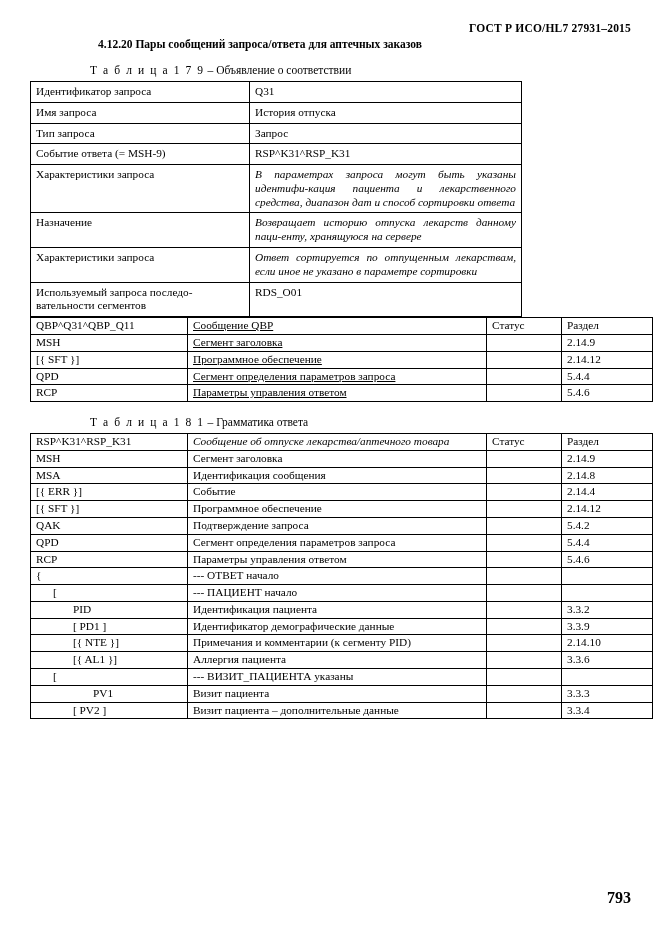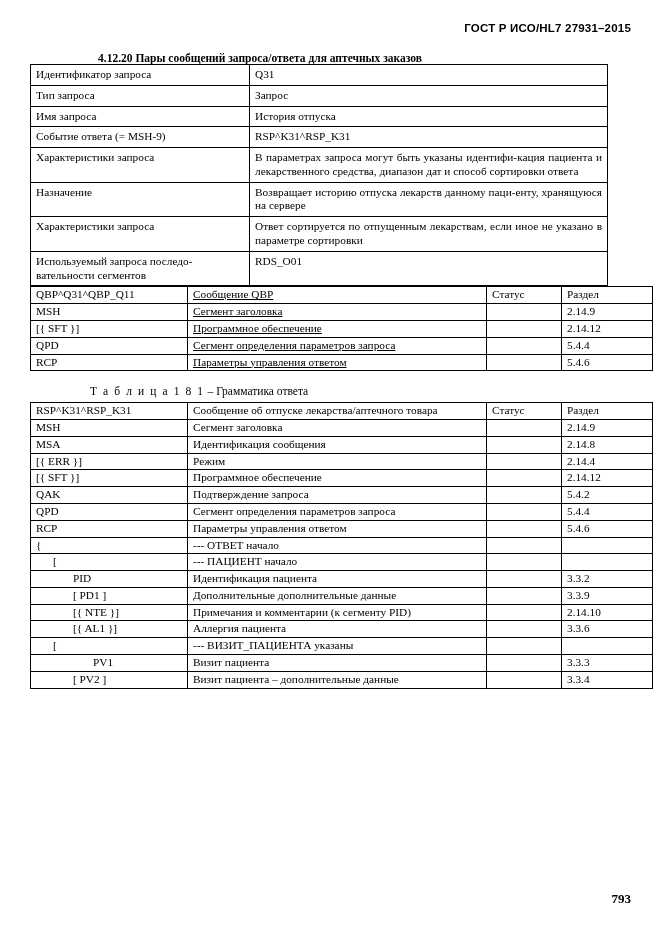"ГОСТ Р ИСО/HL7 27931–2015" .header { font-family: Liberation Sans, sans-serif -> Liberation Serif, serif }
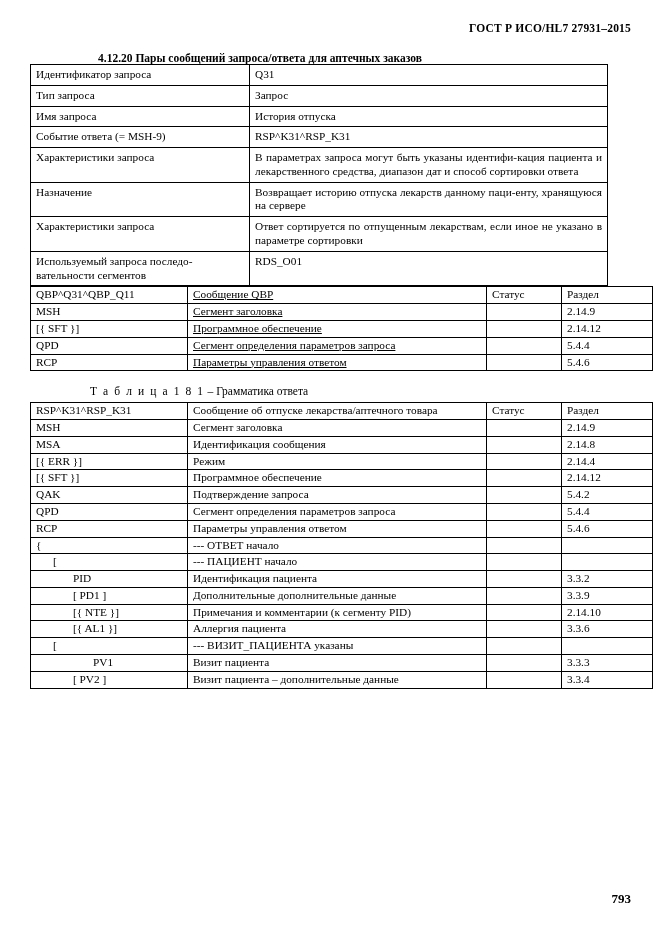"4.12.20 Пары сообщений запроса/ответа" .section-title { margin-top: 18px -> 4px }
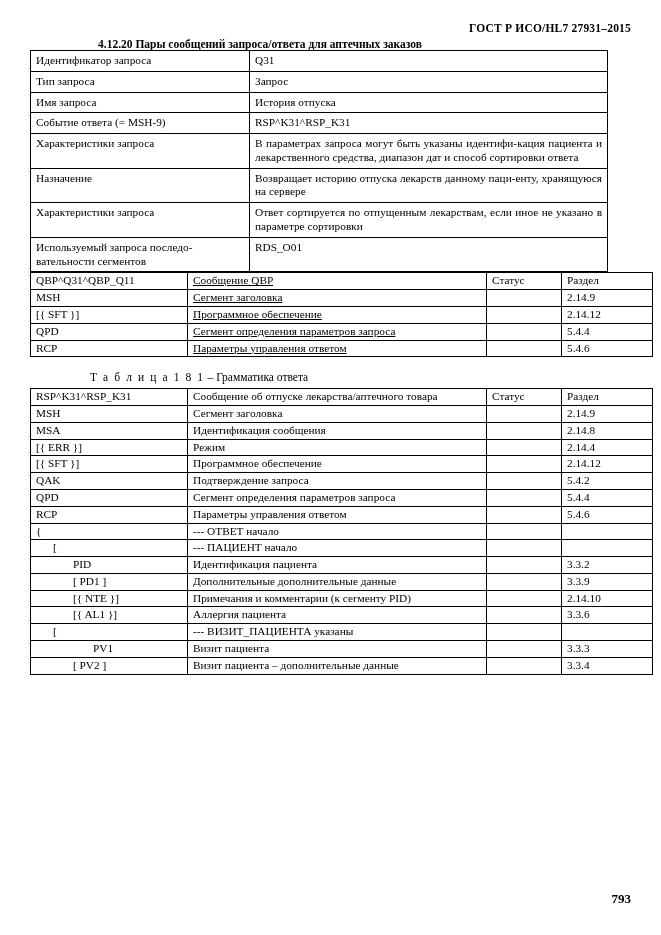"Т а б л и ц а 1 7" div.table-caption { html: none -> <div> <span>Т а б л и ц а 1 7 9</span> <span>–</span> <span>Объявление о соответствии</span> </div> }
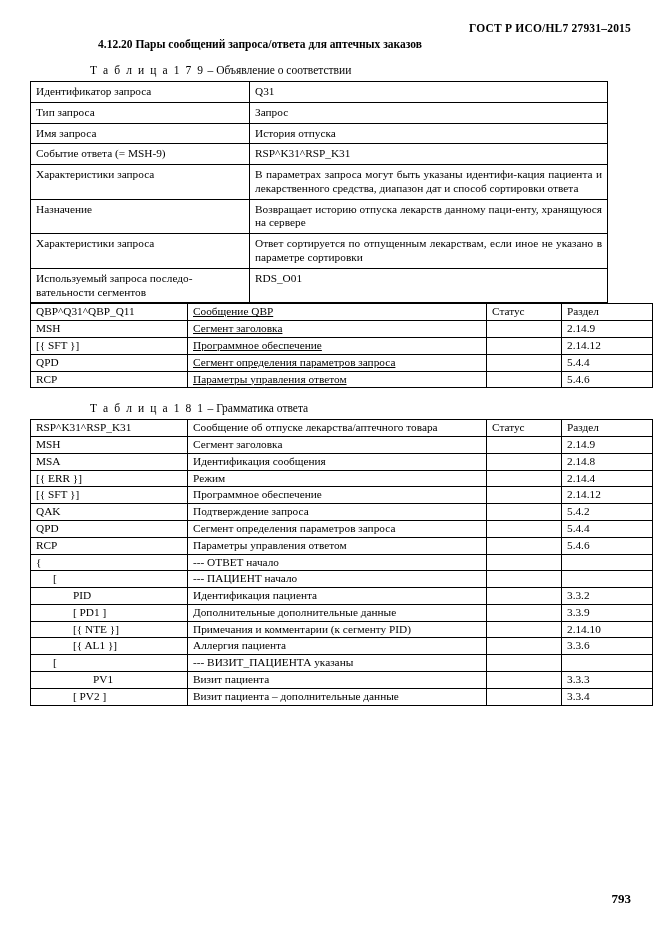"Идентификатор запроса" table { width: 578px -> 492px }
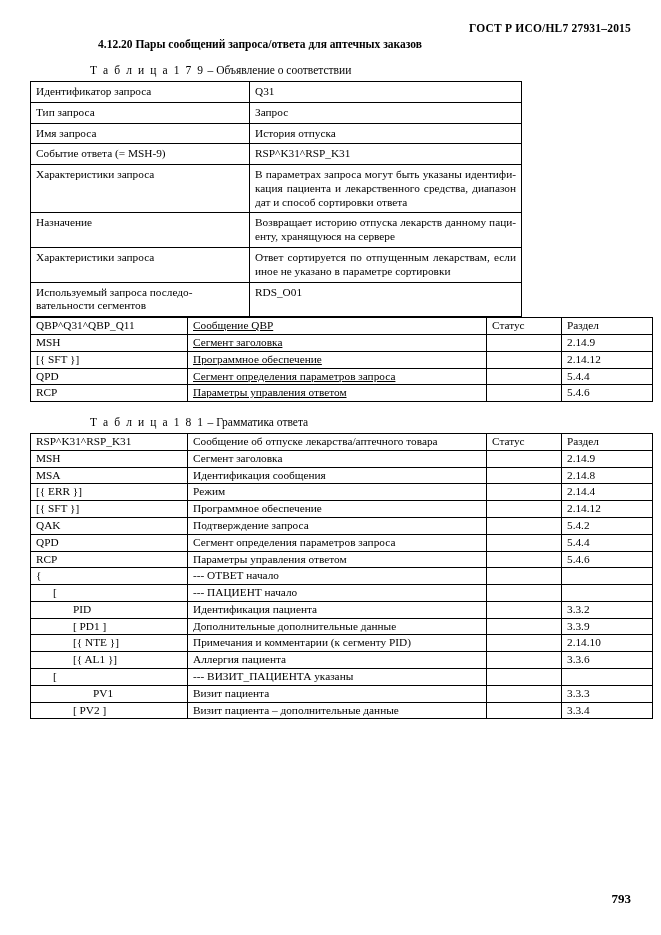"Тип запроса" tr { order: before "Имя запроса" -> after "Имя запроса" }
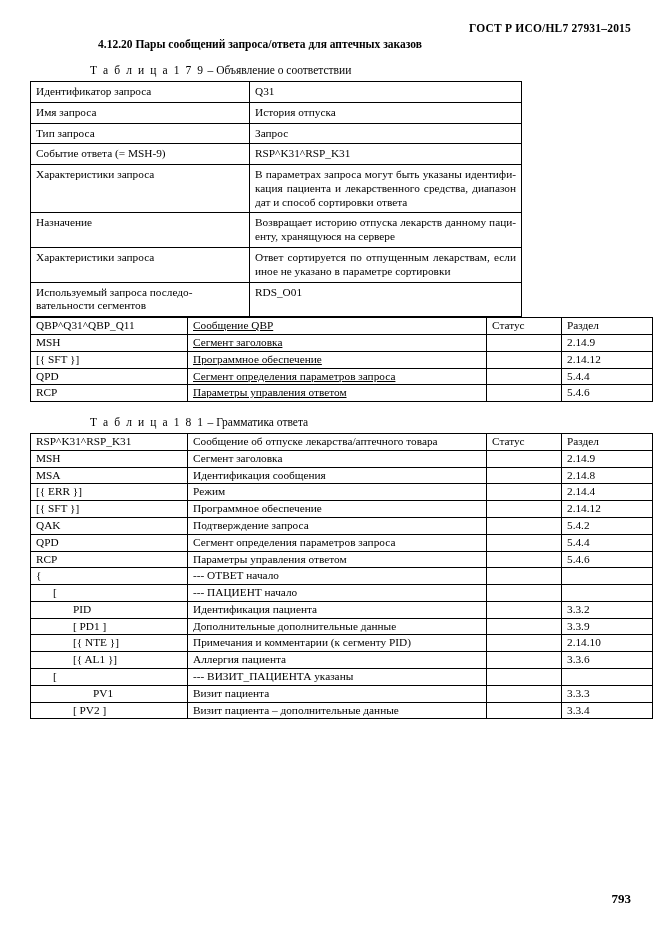"В параметрах запроса могут быть" .just { font-style: none -> italic }
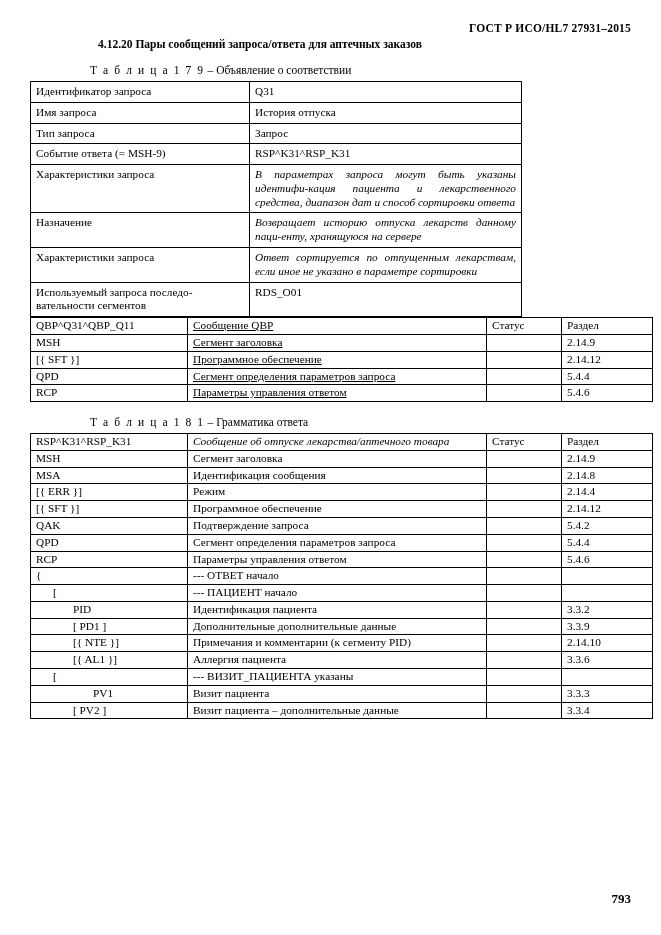"Режим" td.c2 { text: Режим -> Событие }
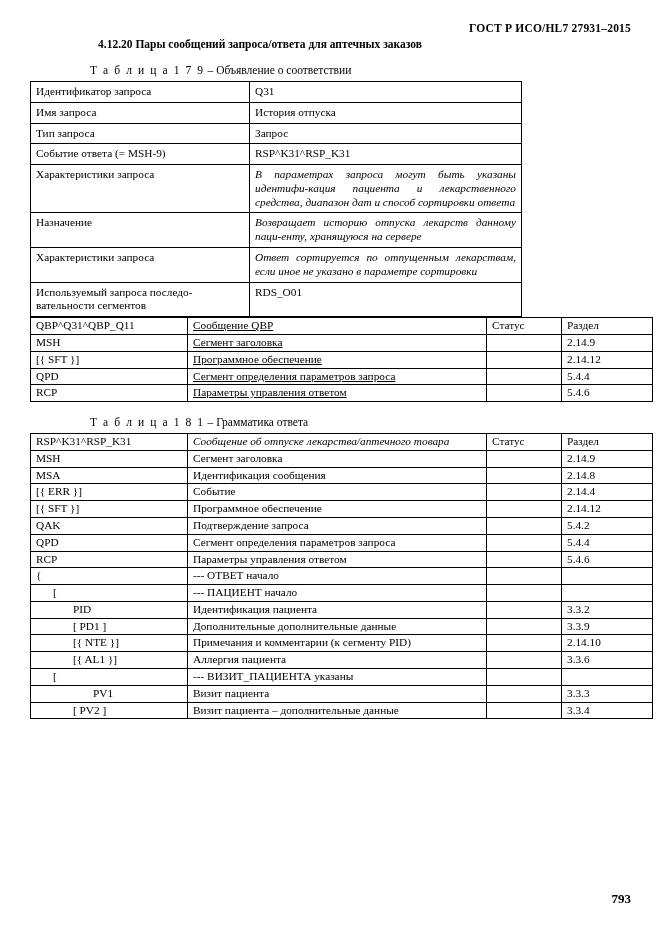"Дополнительные дополнительные данные" td.c2 { text: Дополнительные дополнительные -> Идентификатор демографические }
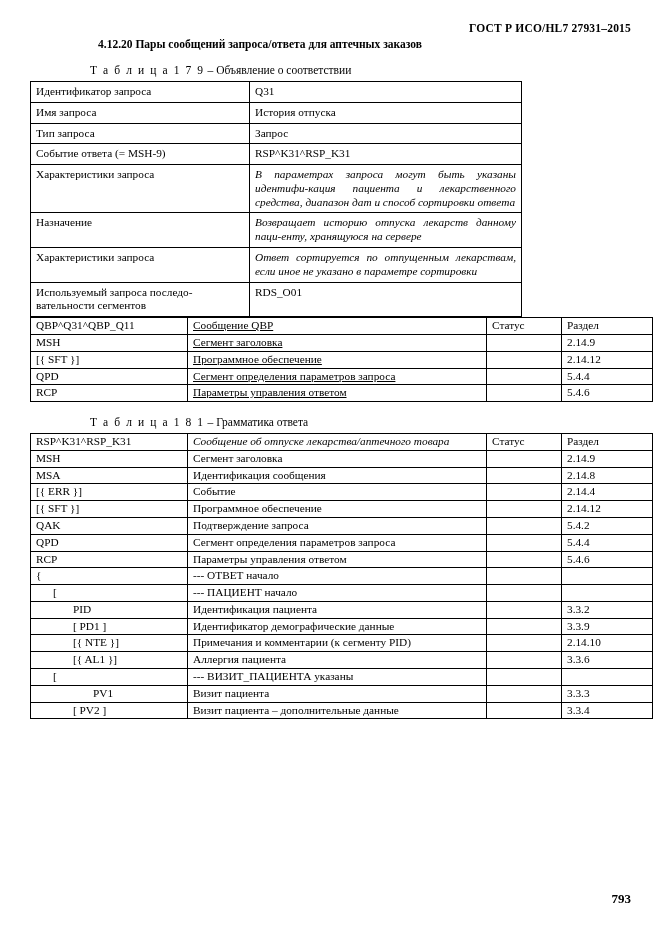"793" .page-number { font-size: 13px -> 16px }
